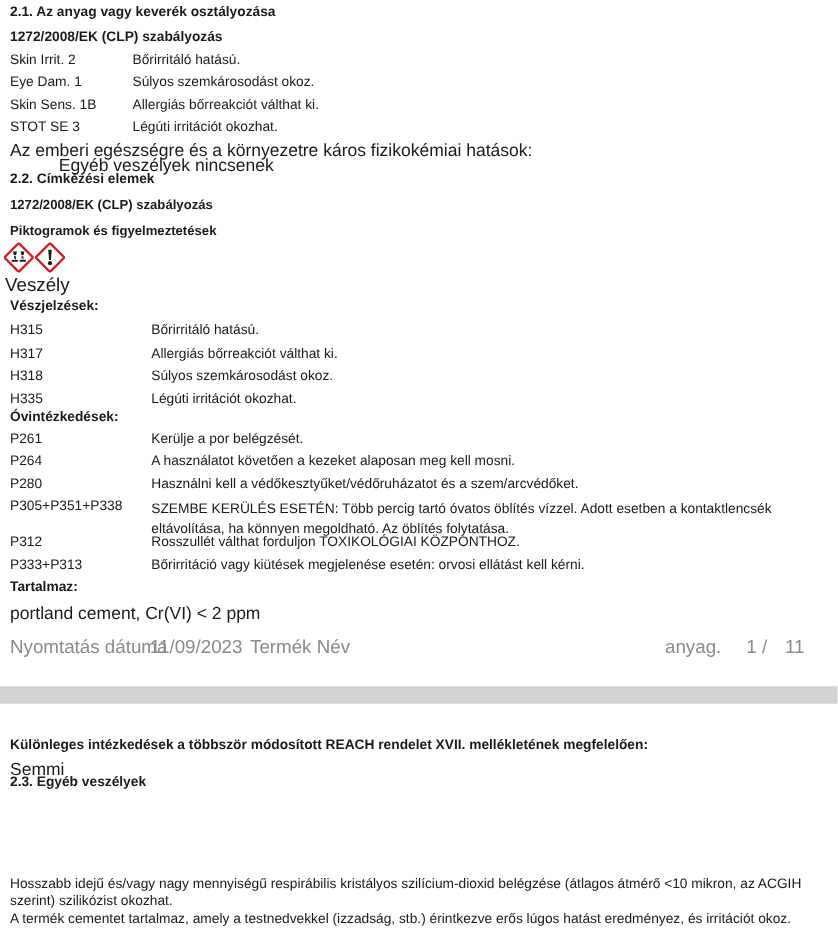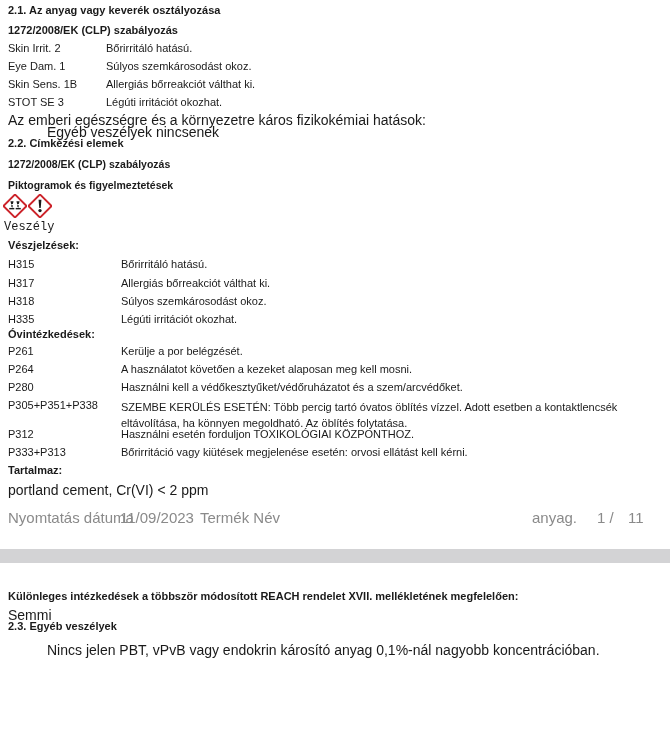"Veszély" .signal { font-family: Liberation Mono, monospace -> none; font-size: 12px -> 15px }
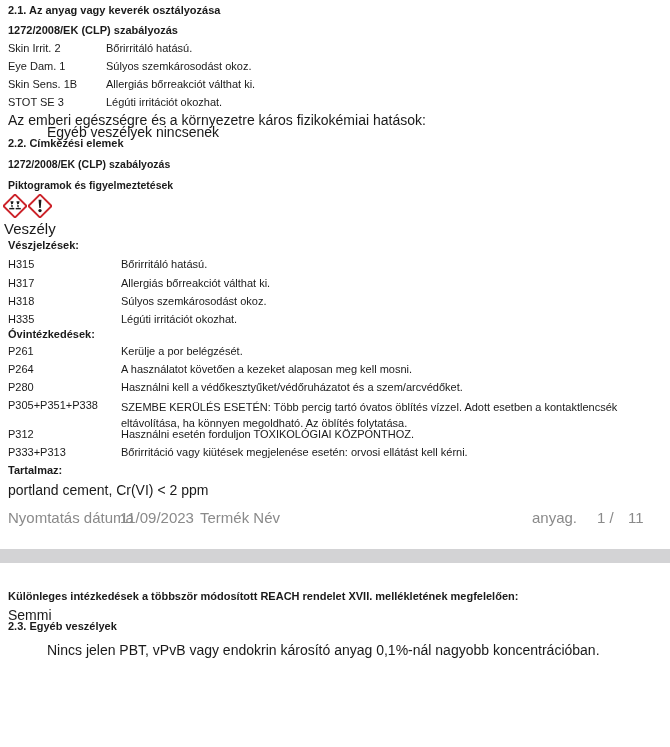"Használni esetén forduljon TOXIKOLÓGIAI" span.desc2 { text: Használni esetén -> Rosszullét válthat }
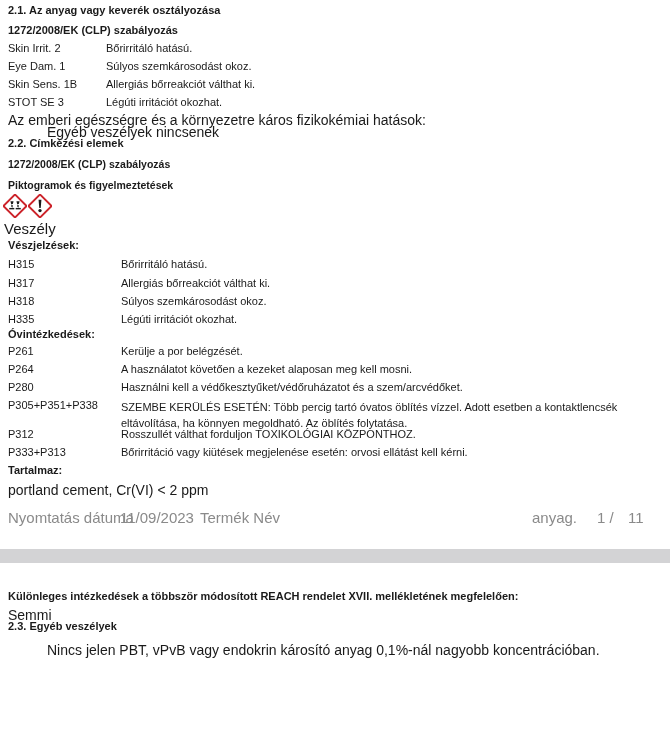"Nincs jelen PBT, vPvB vagy" div.line { html: <div>Nincs jelen PBT, vPvB vagy endokrin károsító anyag 0,1%-nál nagyobb koncentrációban.</div> -> none }
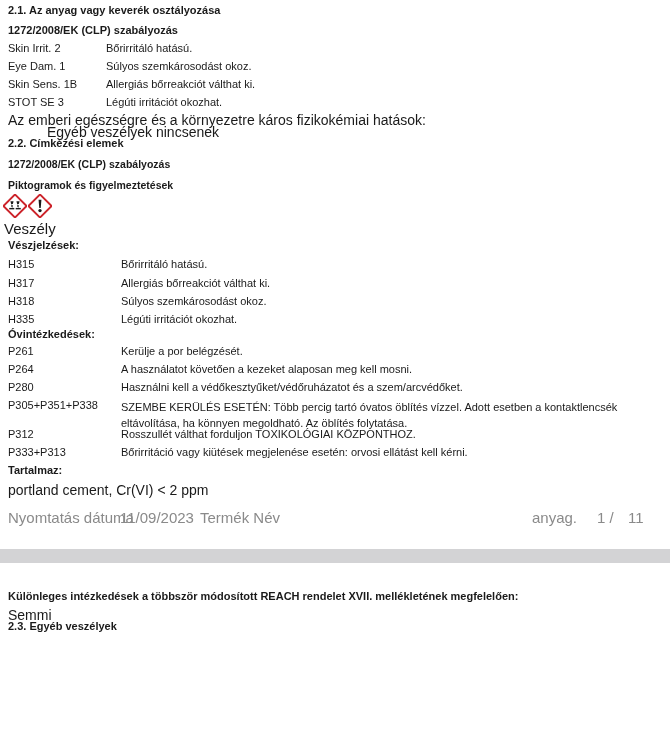"Hosszabb idejű és/vagy nagy mennyiségű" div.para { html: none -> <div>Hosszabb idejű és/vagy nagy mennyiségű respirábilis kristályos szilícium-dioxid belégzése (átlagos átmérő &lt;10 mikron, az ACGIH szerint) szilikózist okozhat.</div> }
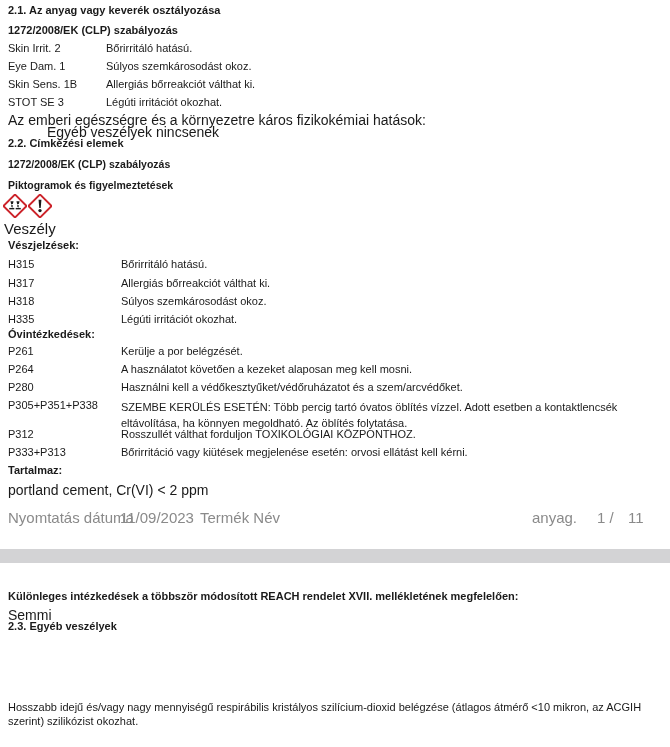"A termék cementet tartalmaz, amely" div.para { html: none -> <div>A termék cementet tartalmaz, amely a testnedvekkel (izzadság, stb.) érintkezve erős lúgos hatást eredményez, és irritációt okoz.</div> }
